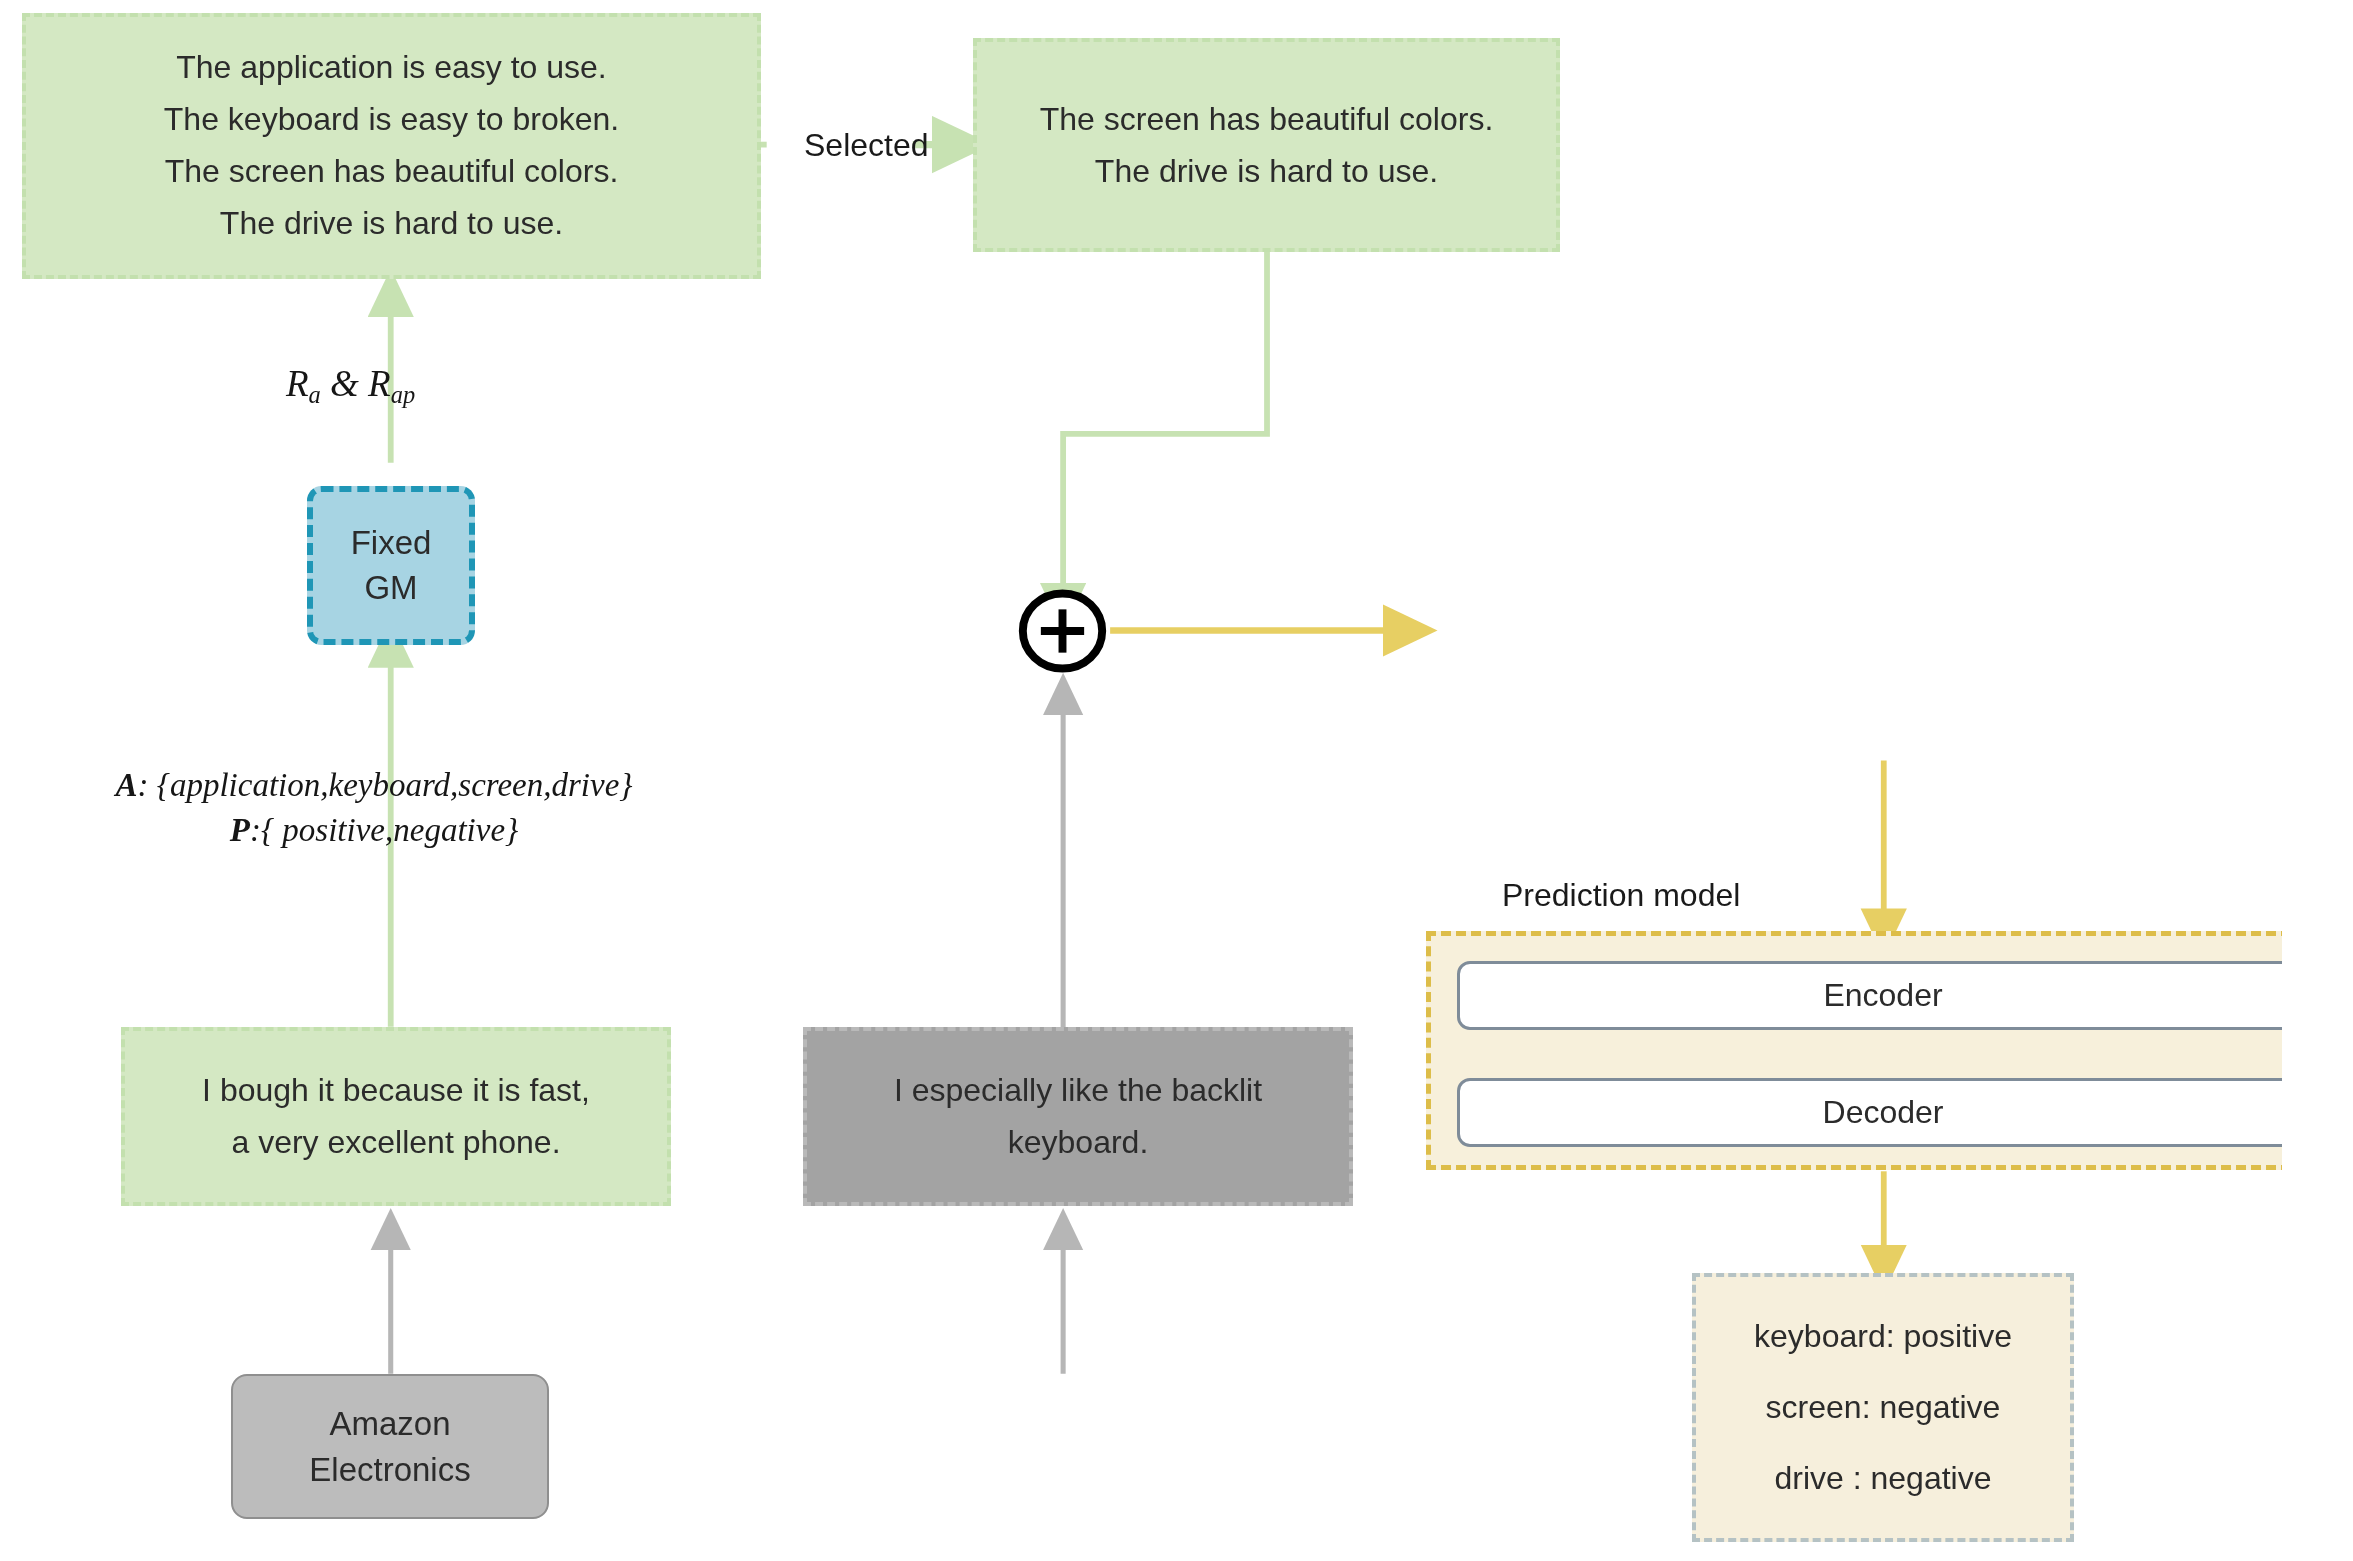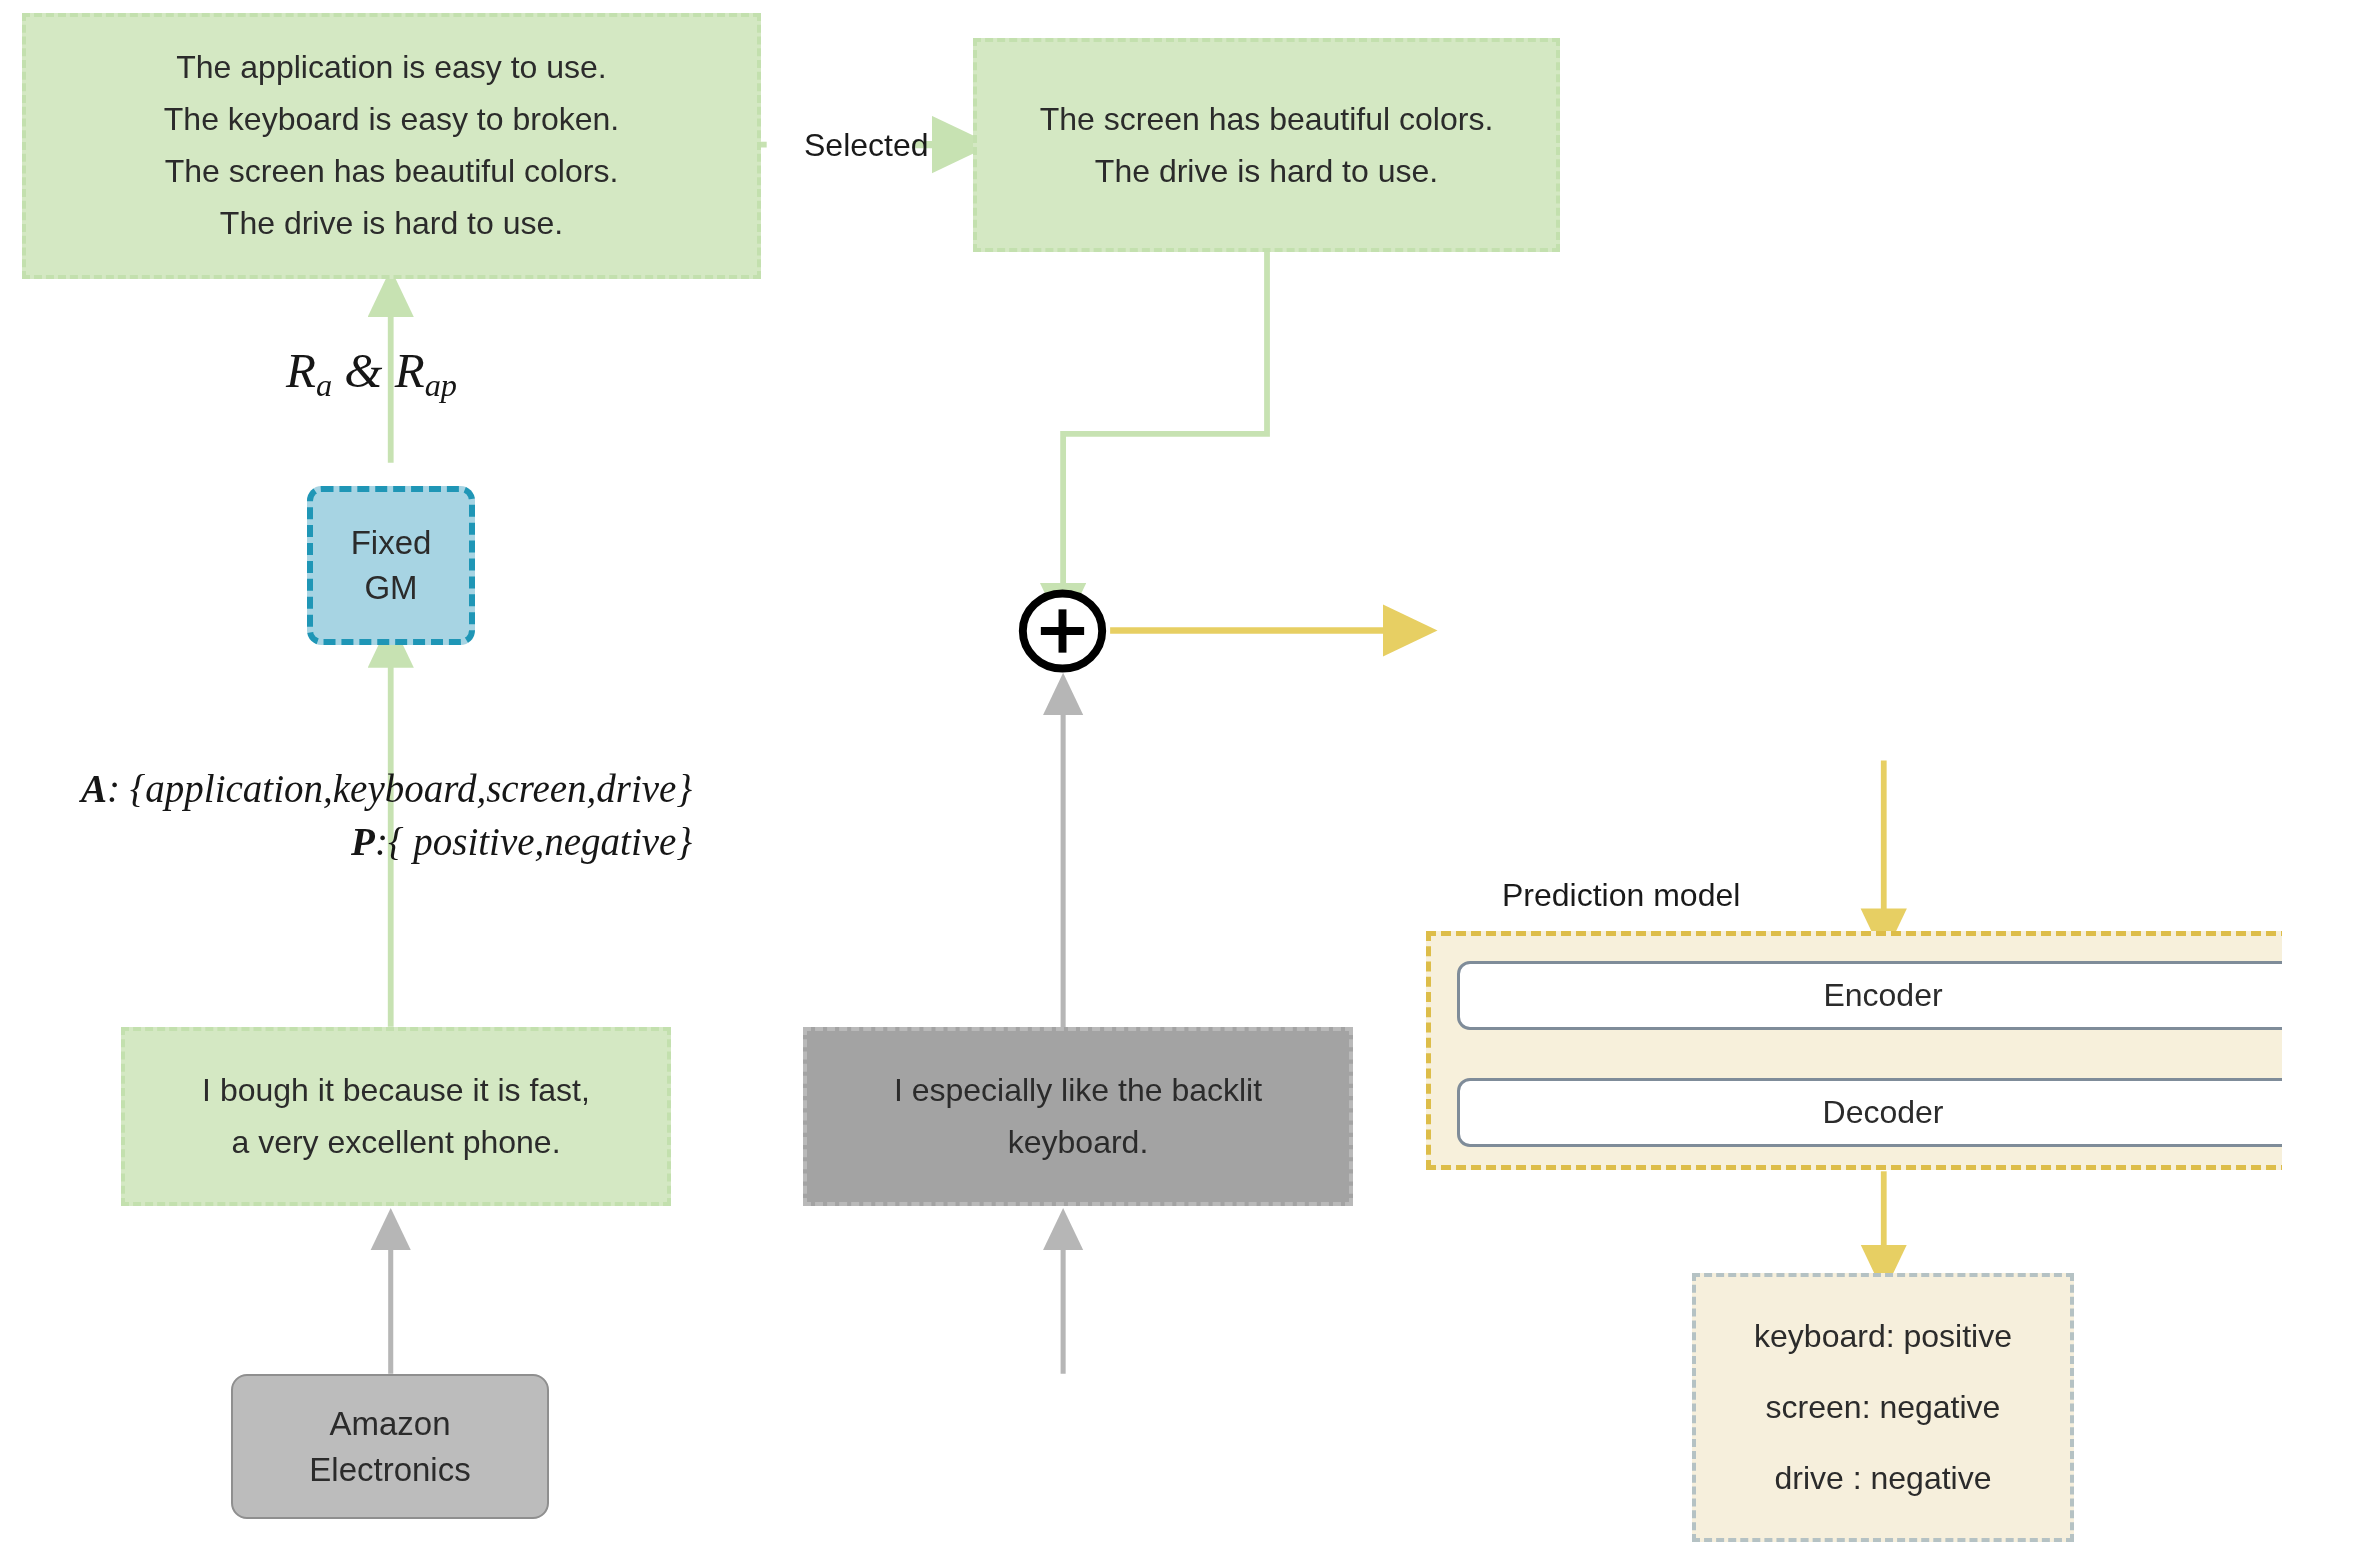"Ra & Rap" div.mathlabel { font-size: 49px -> 37px; top: 342px -> 362px }
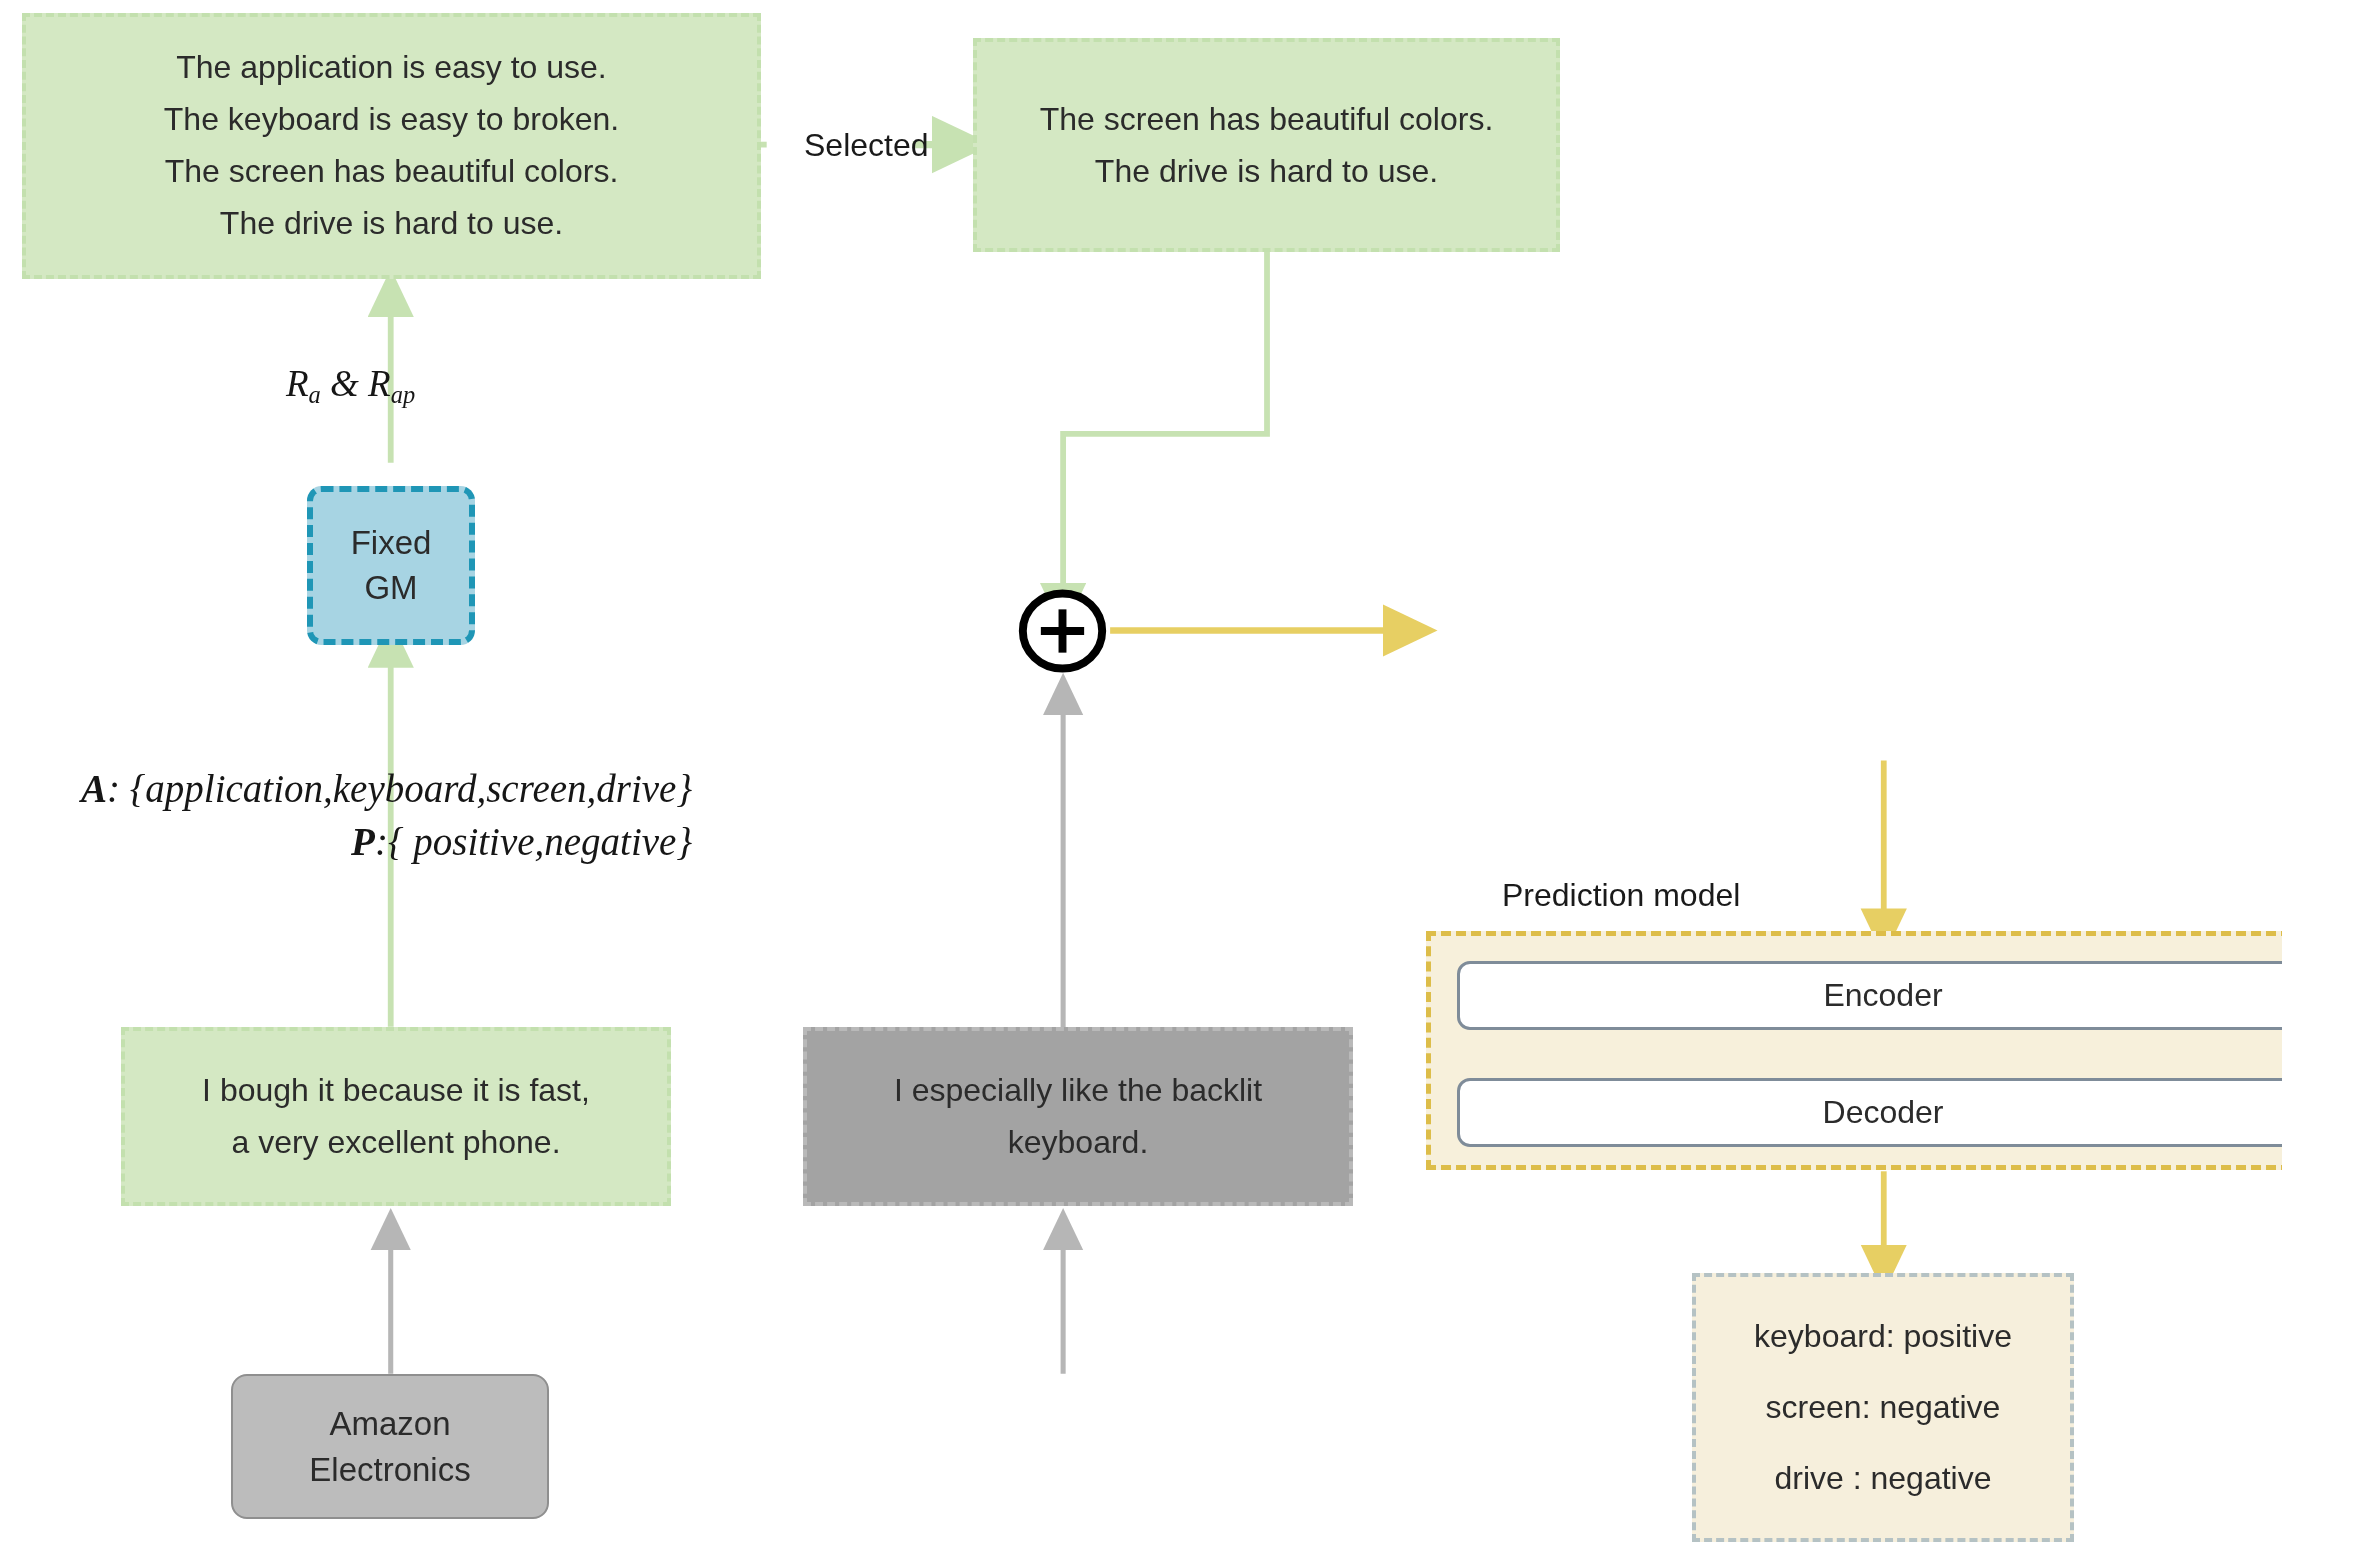"A: {application,keyboard,screen,drive}" div.mathlabel { font-size: 39px -> 33px; text-align: right -> center }
